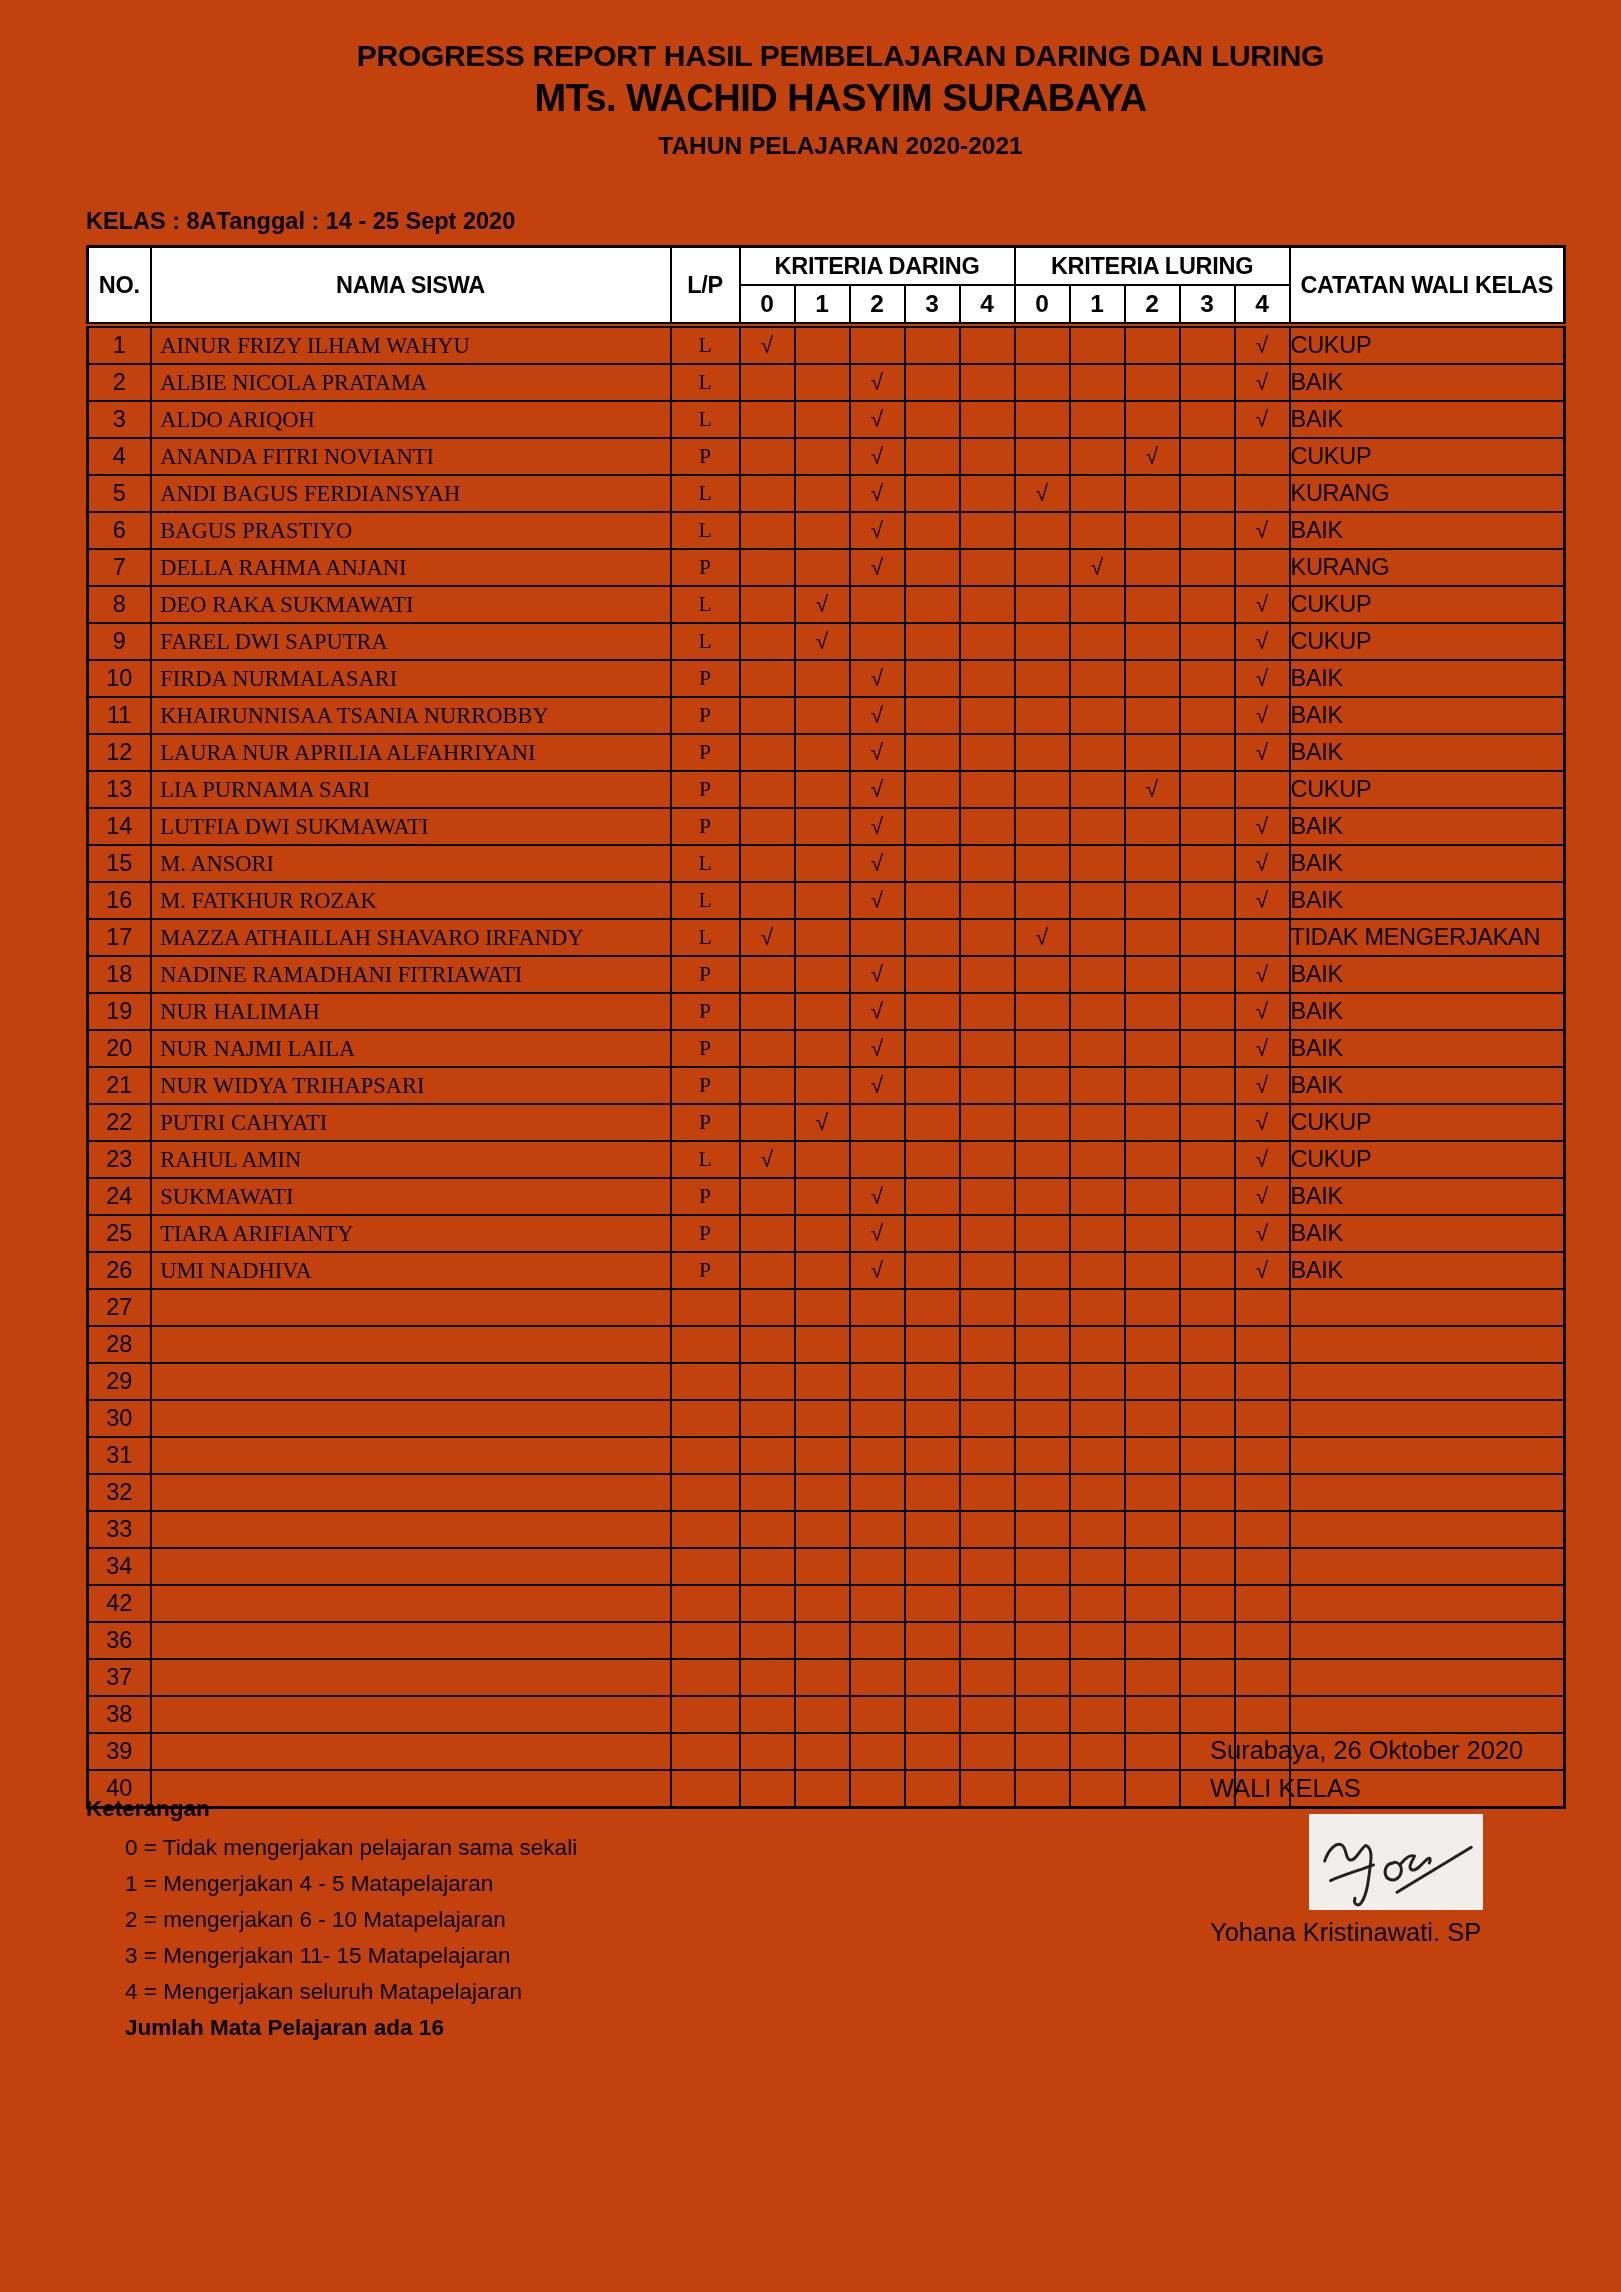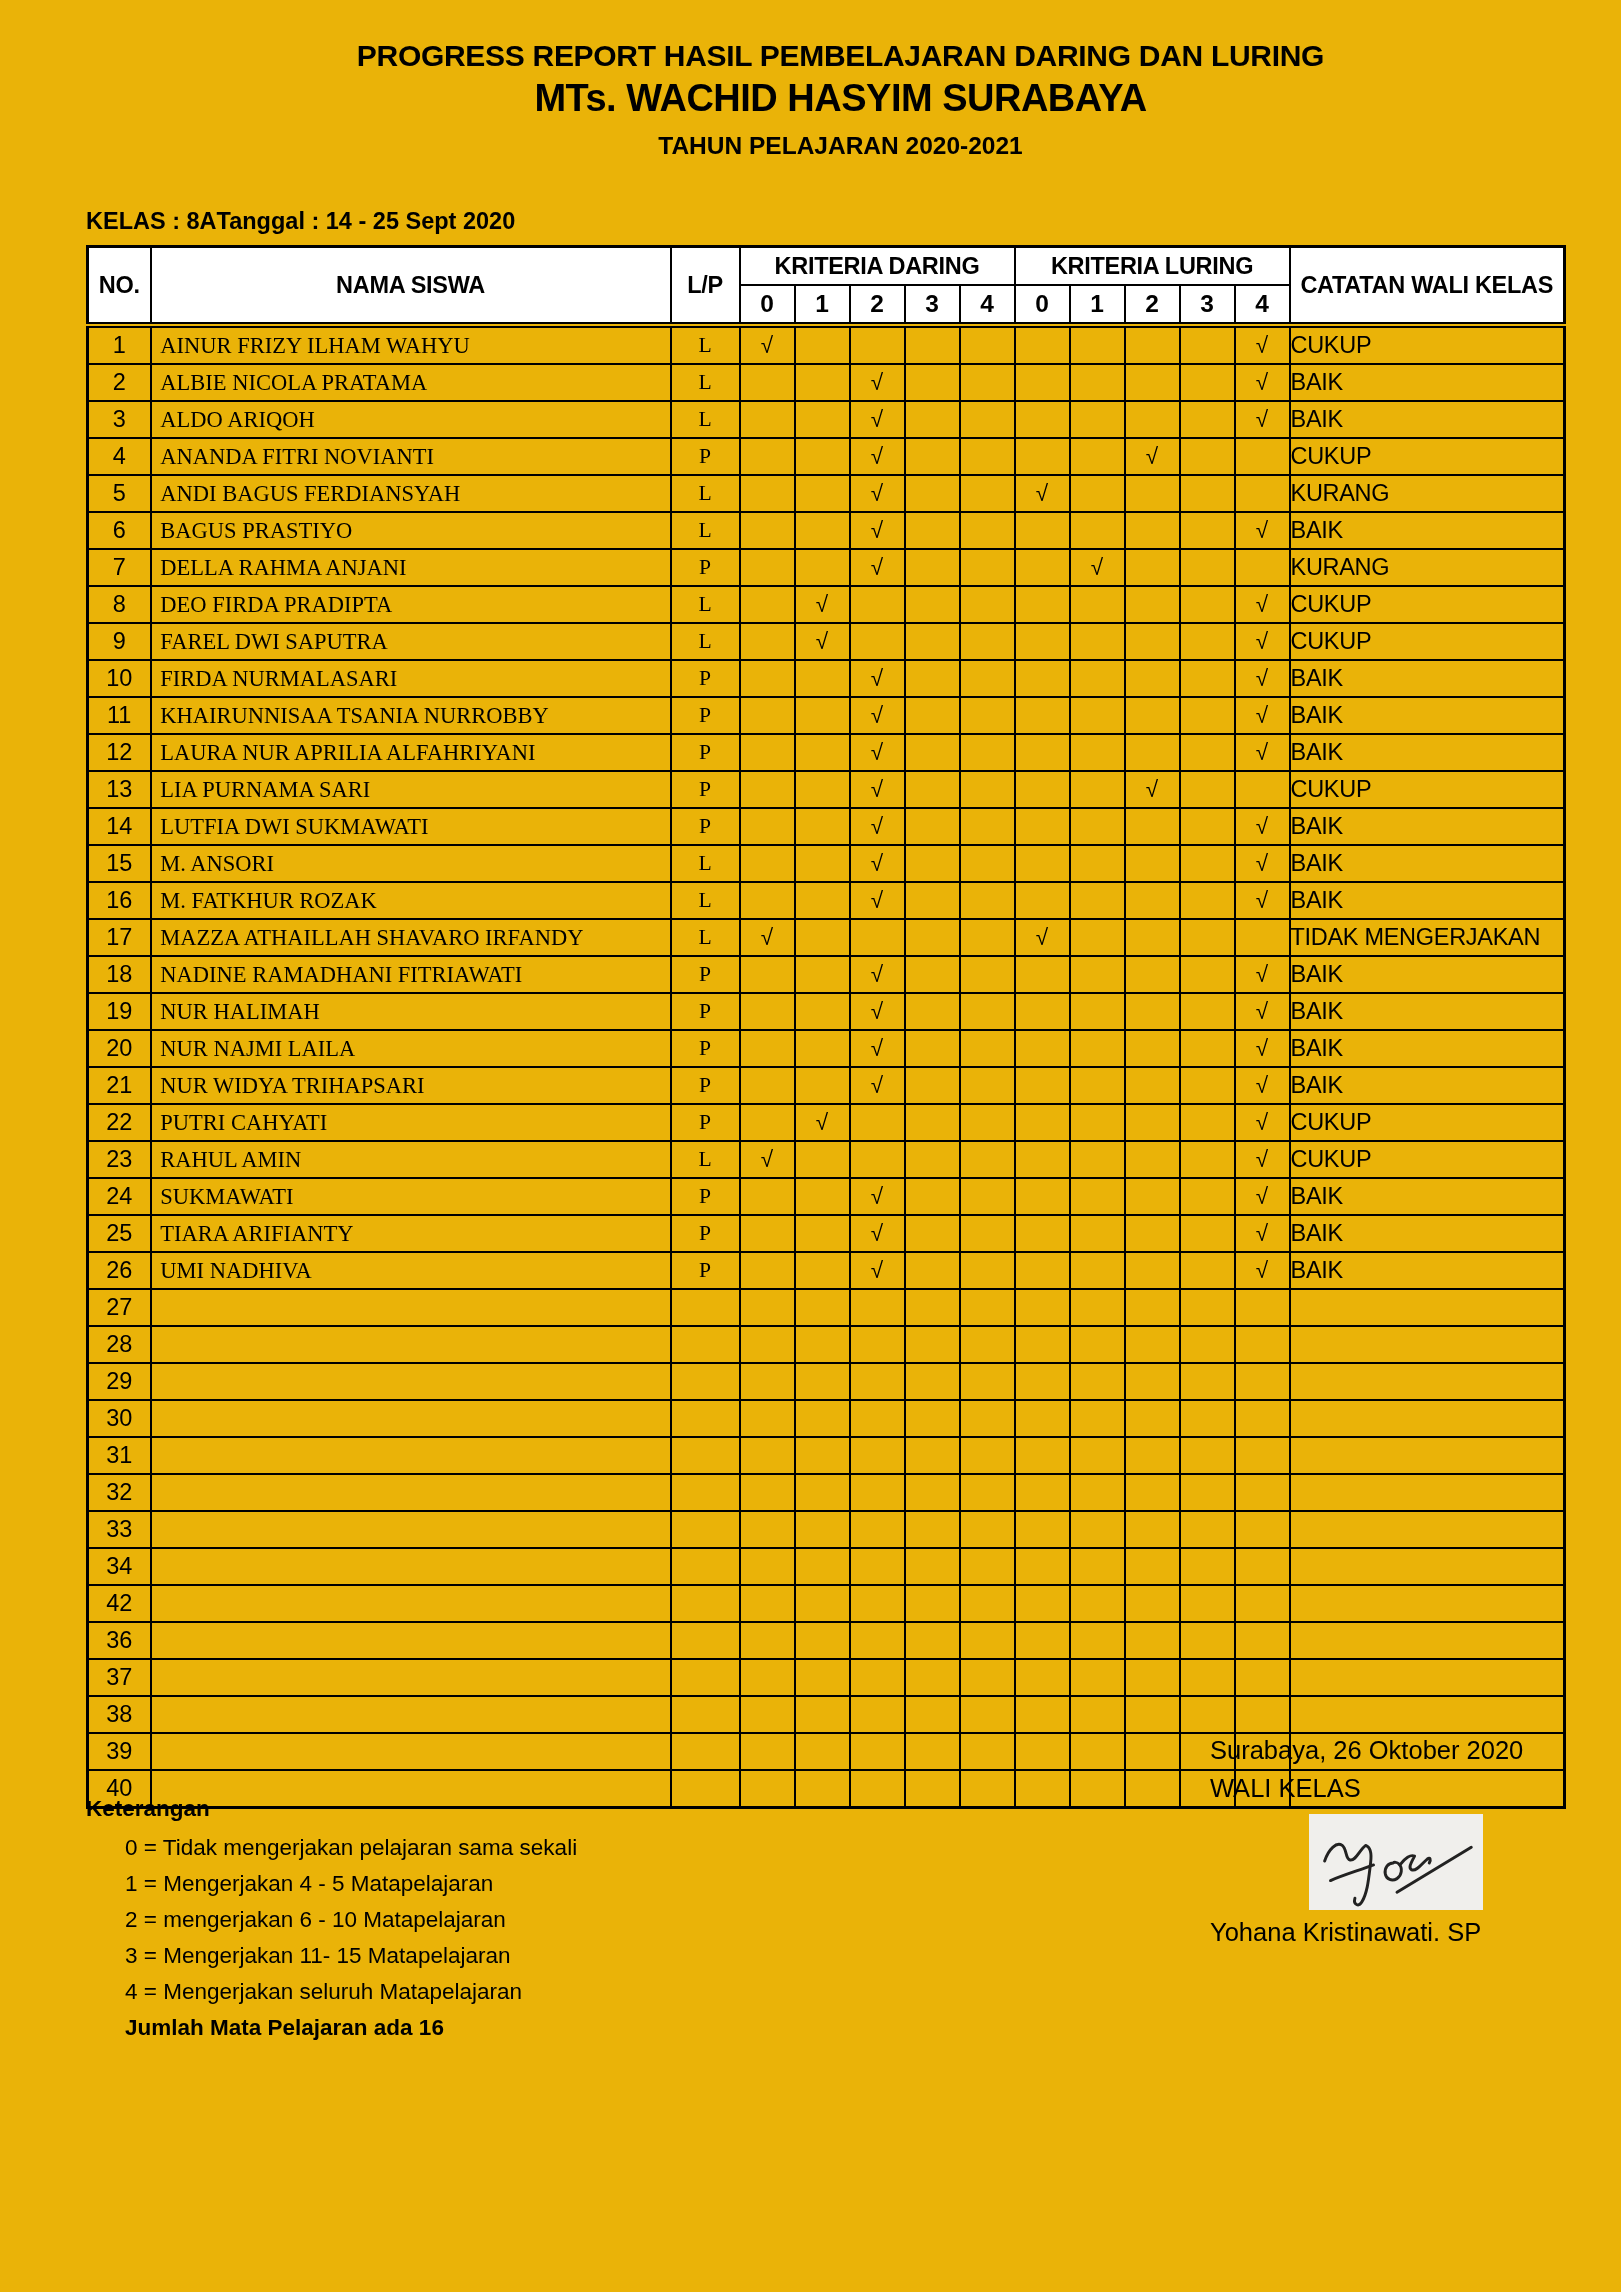"PROGRESS REPORT HASIL PEMBELAJARAN" .page { background: #eab308 -> #c2410c }
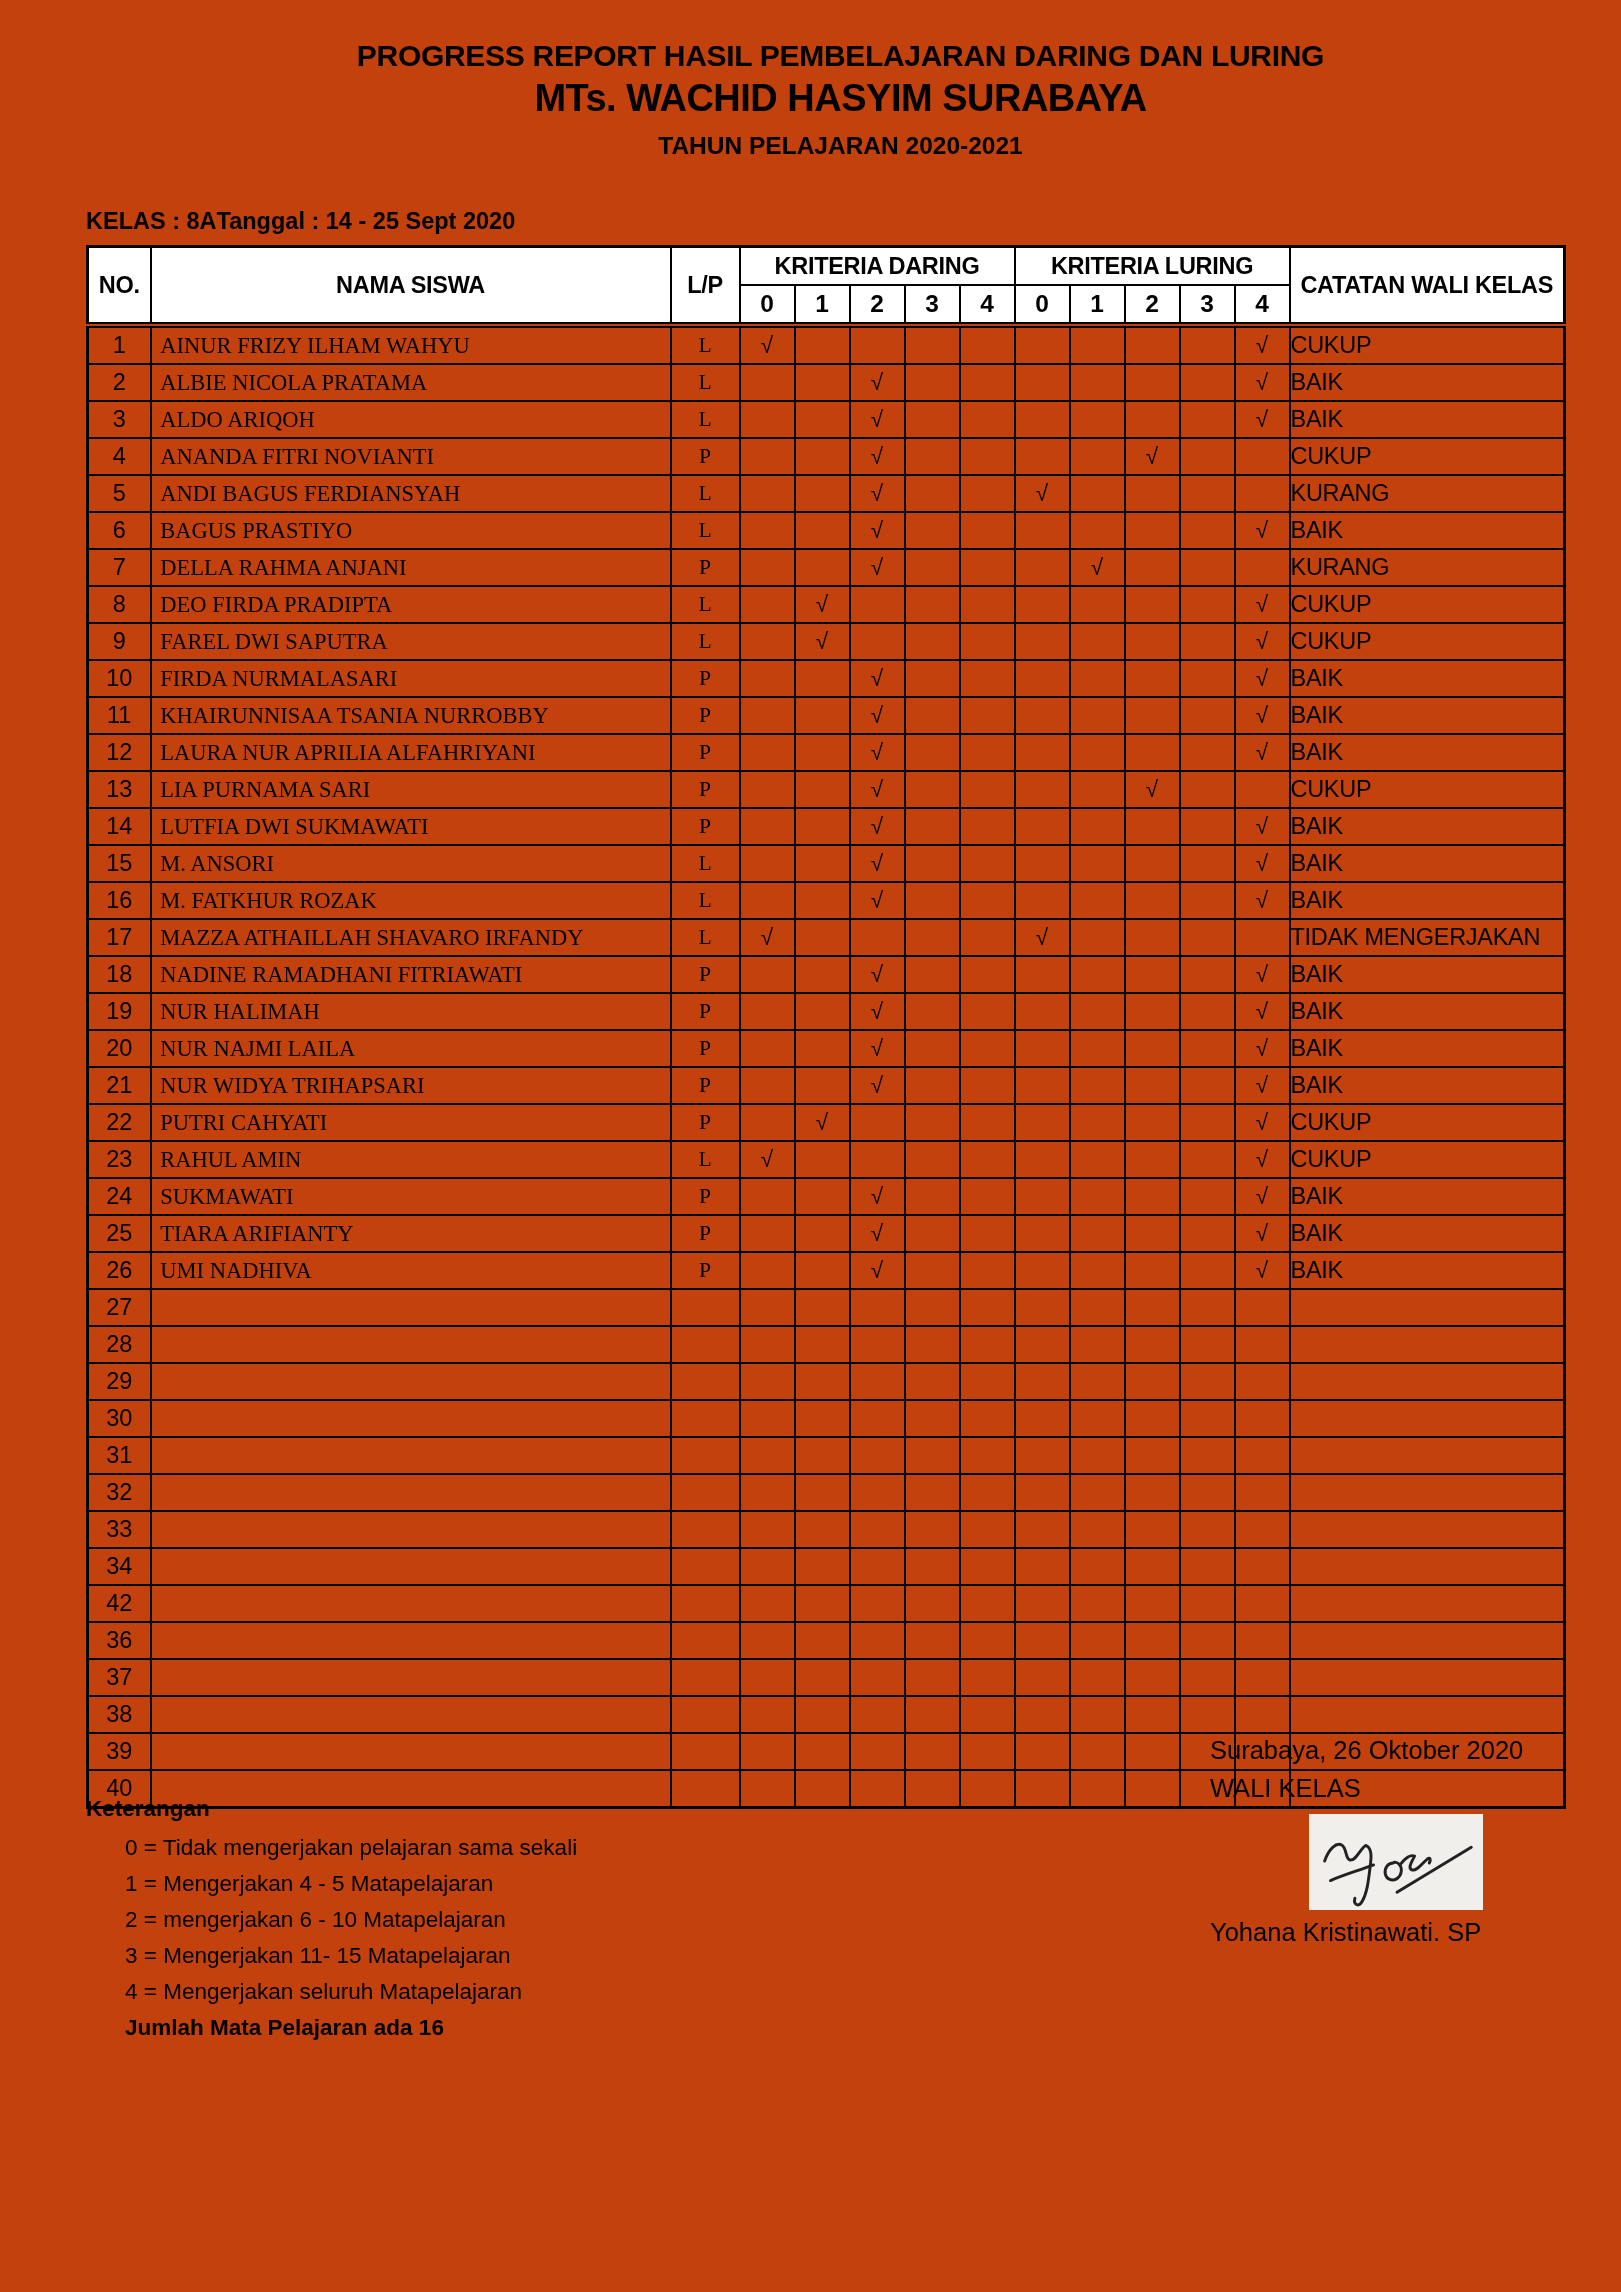"DEO FIRDA PRADIPTA" td.nama { text: FIRDA PRADIPTA -> RAKA SUKMAWATI }
